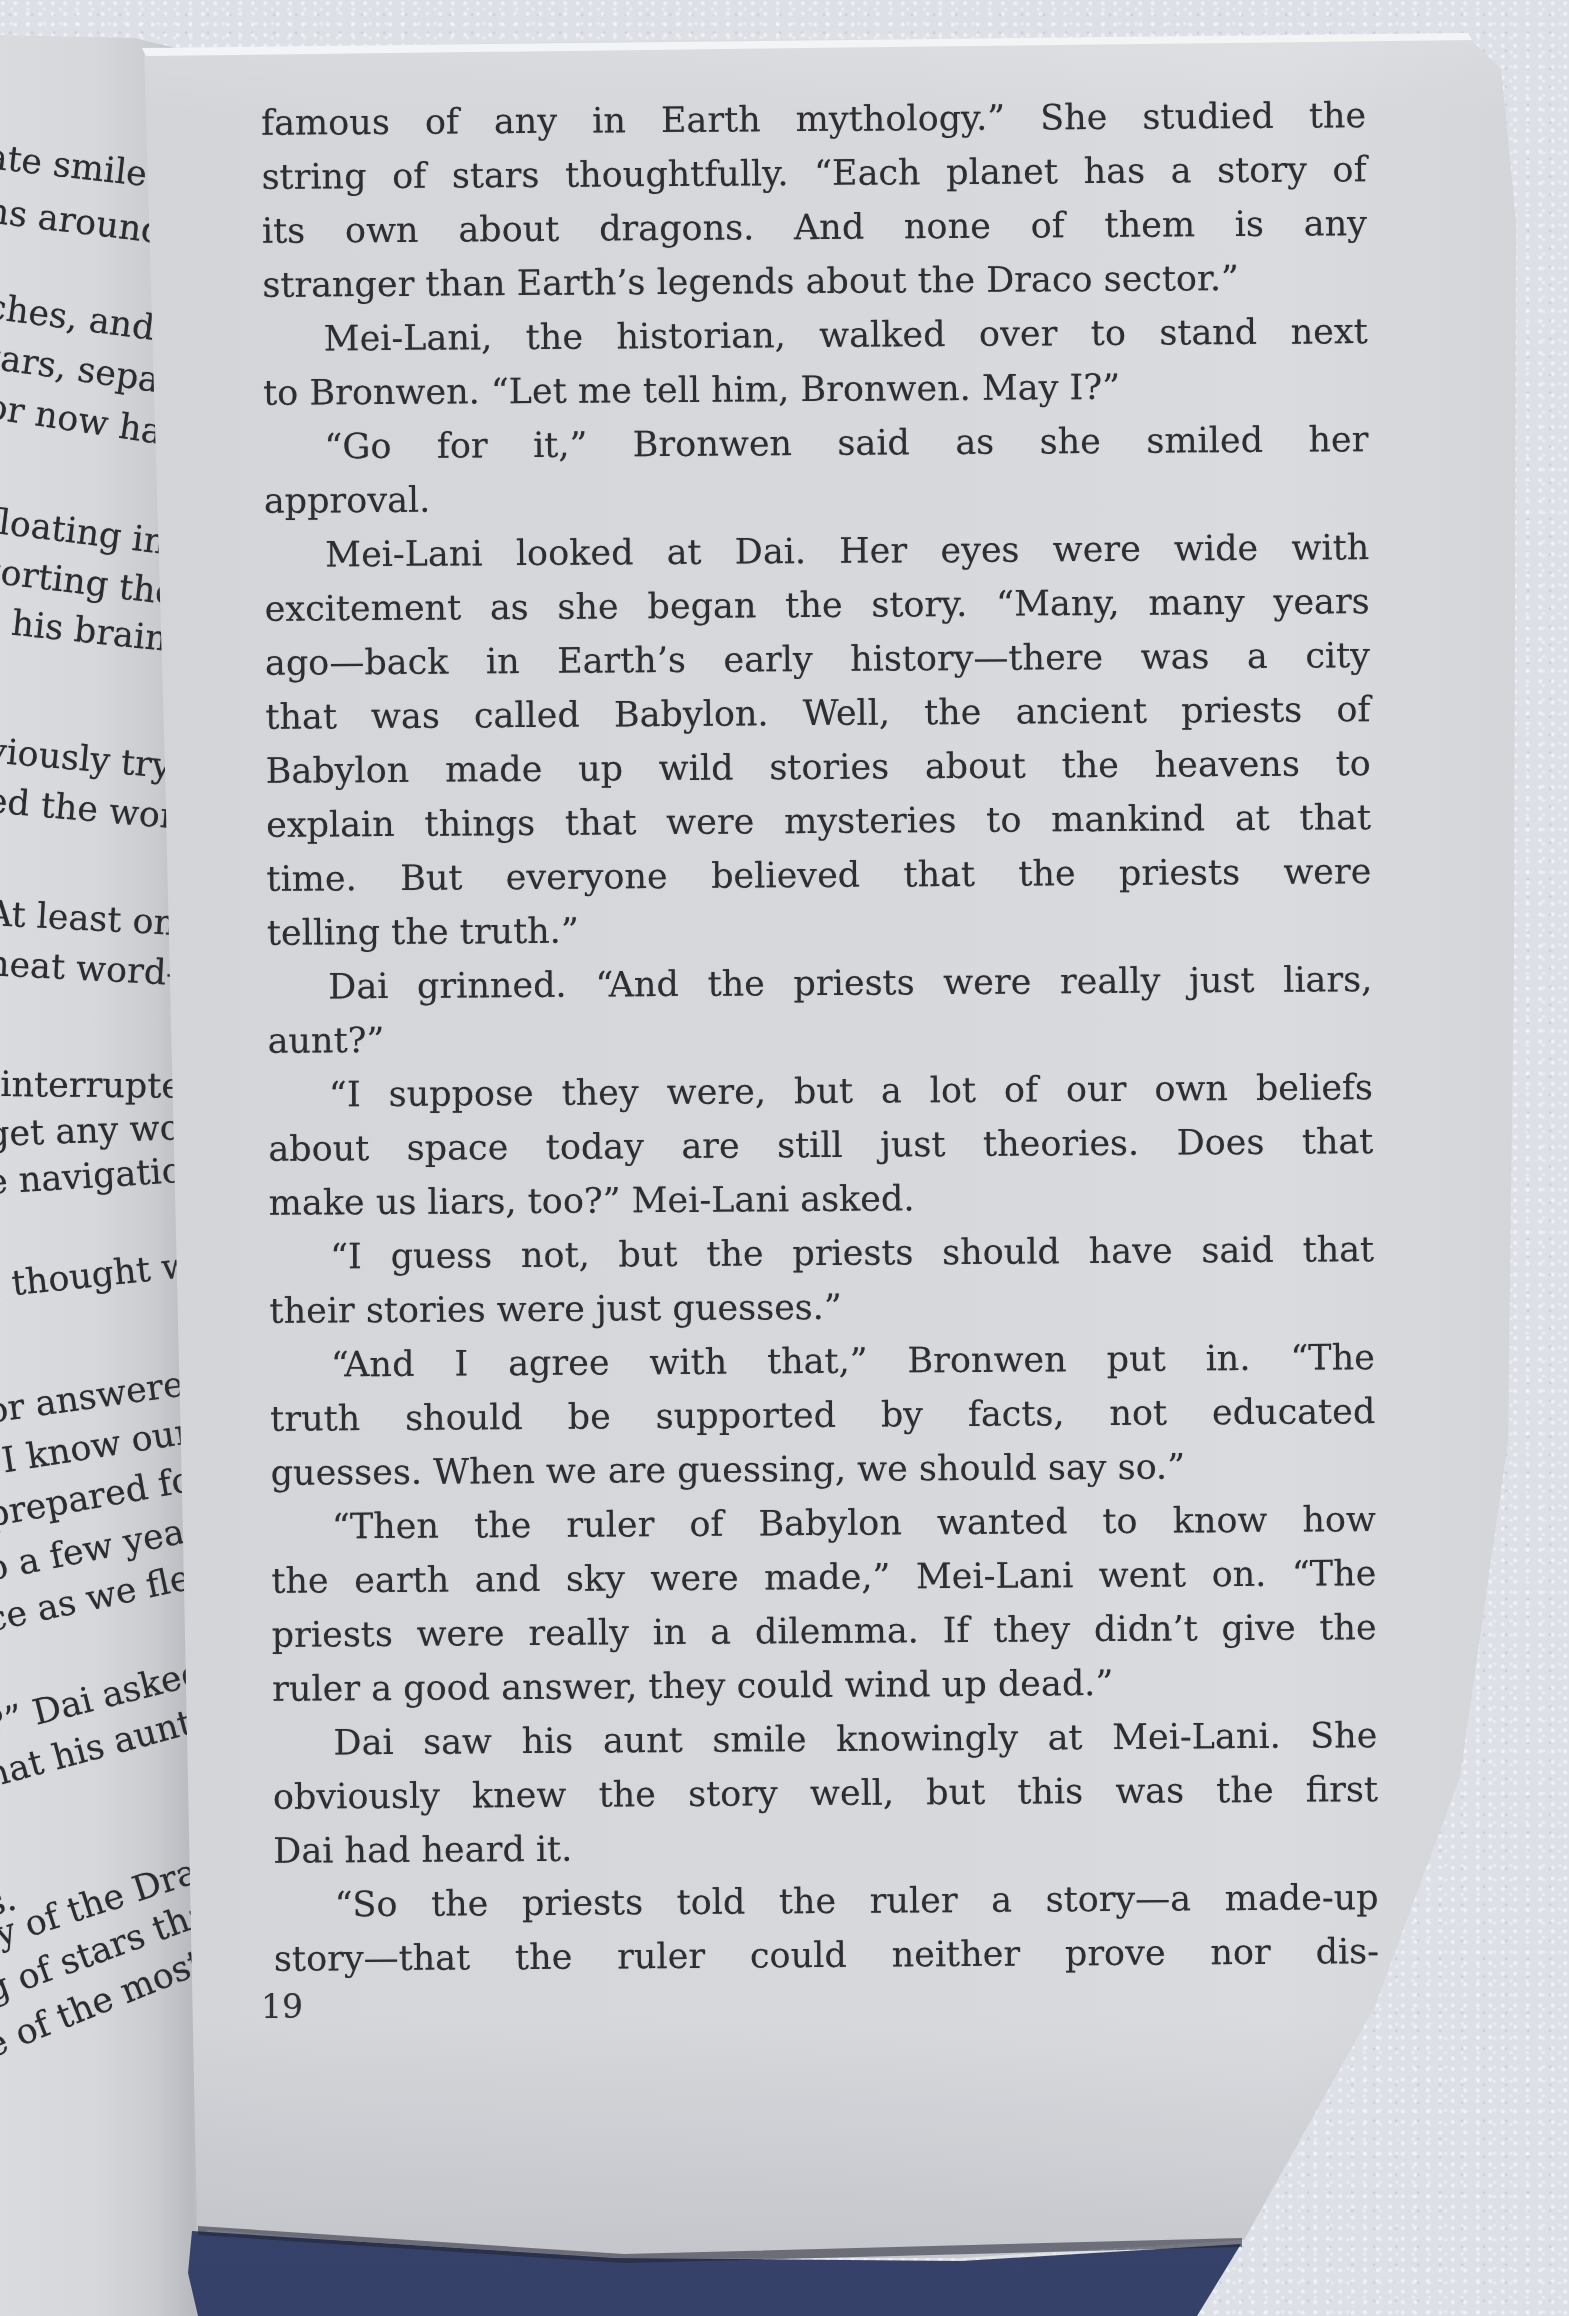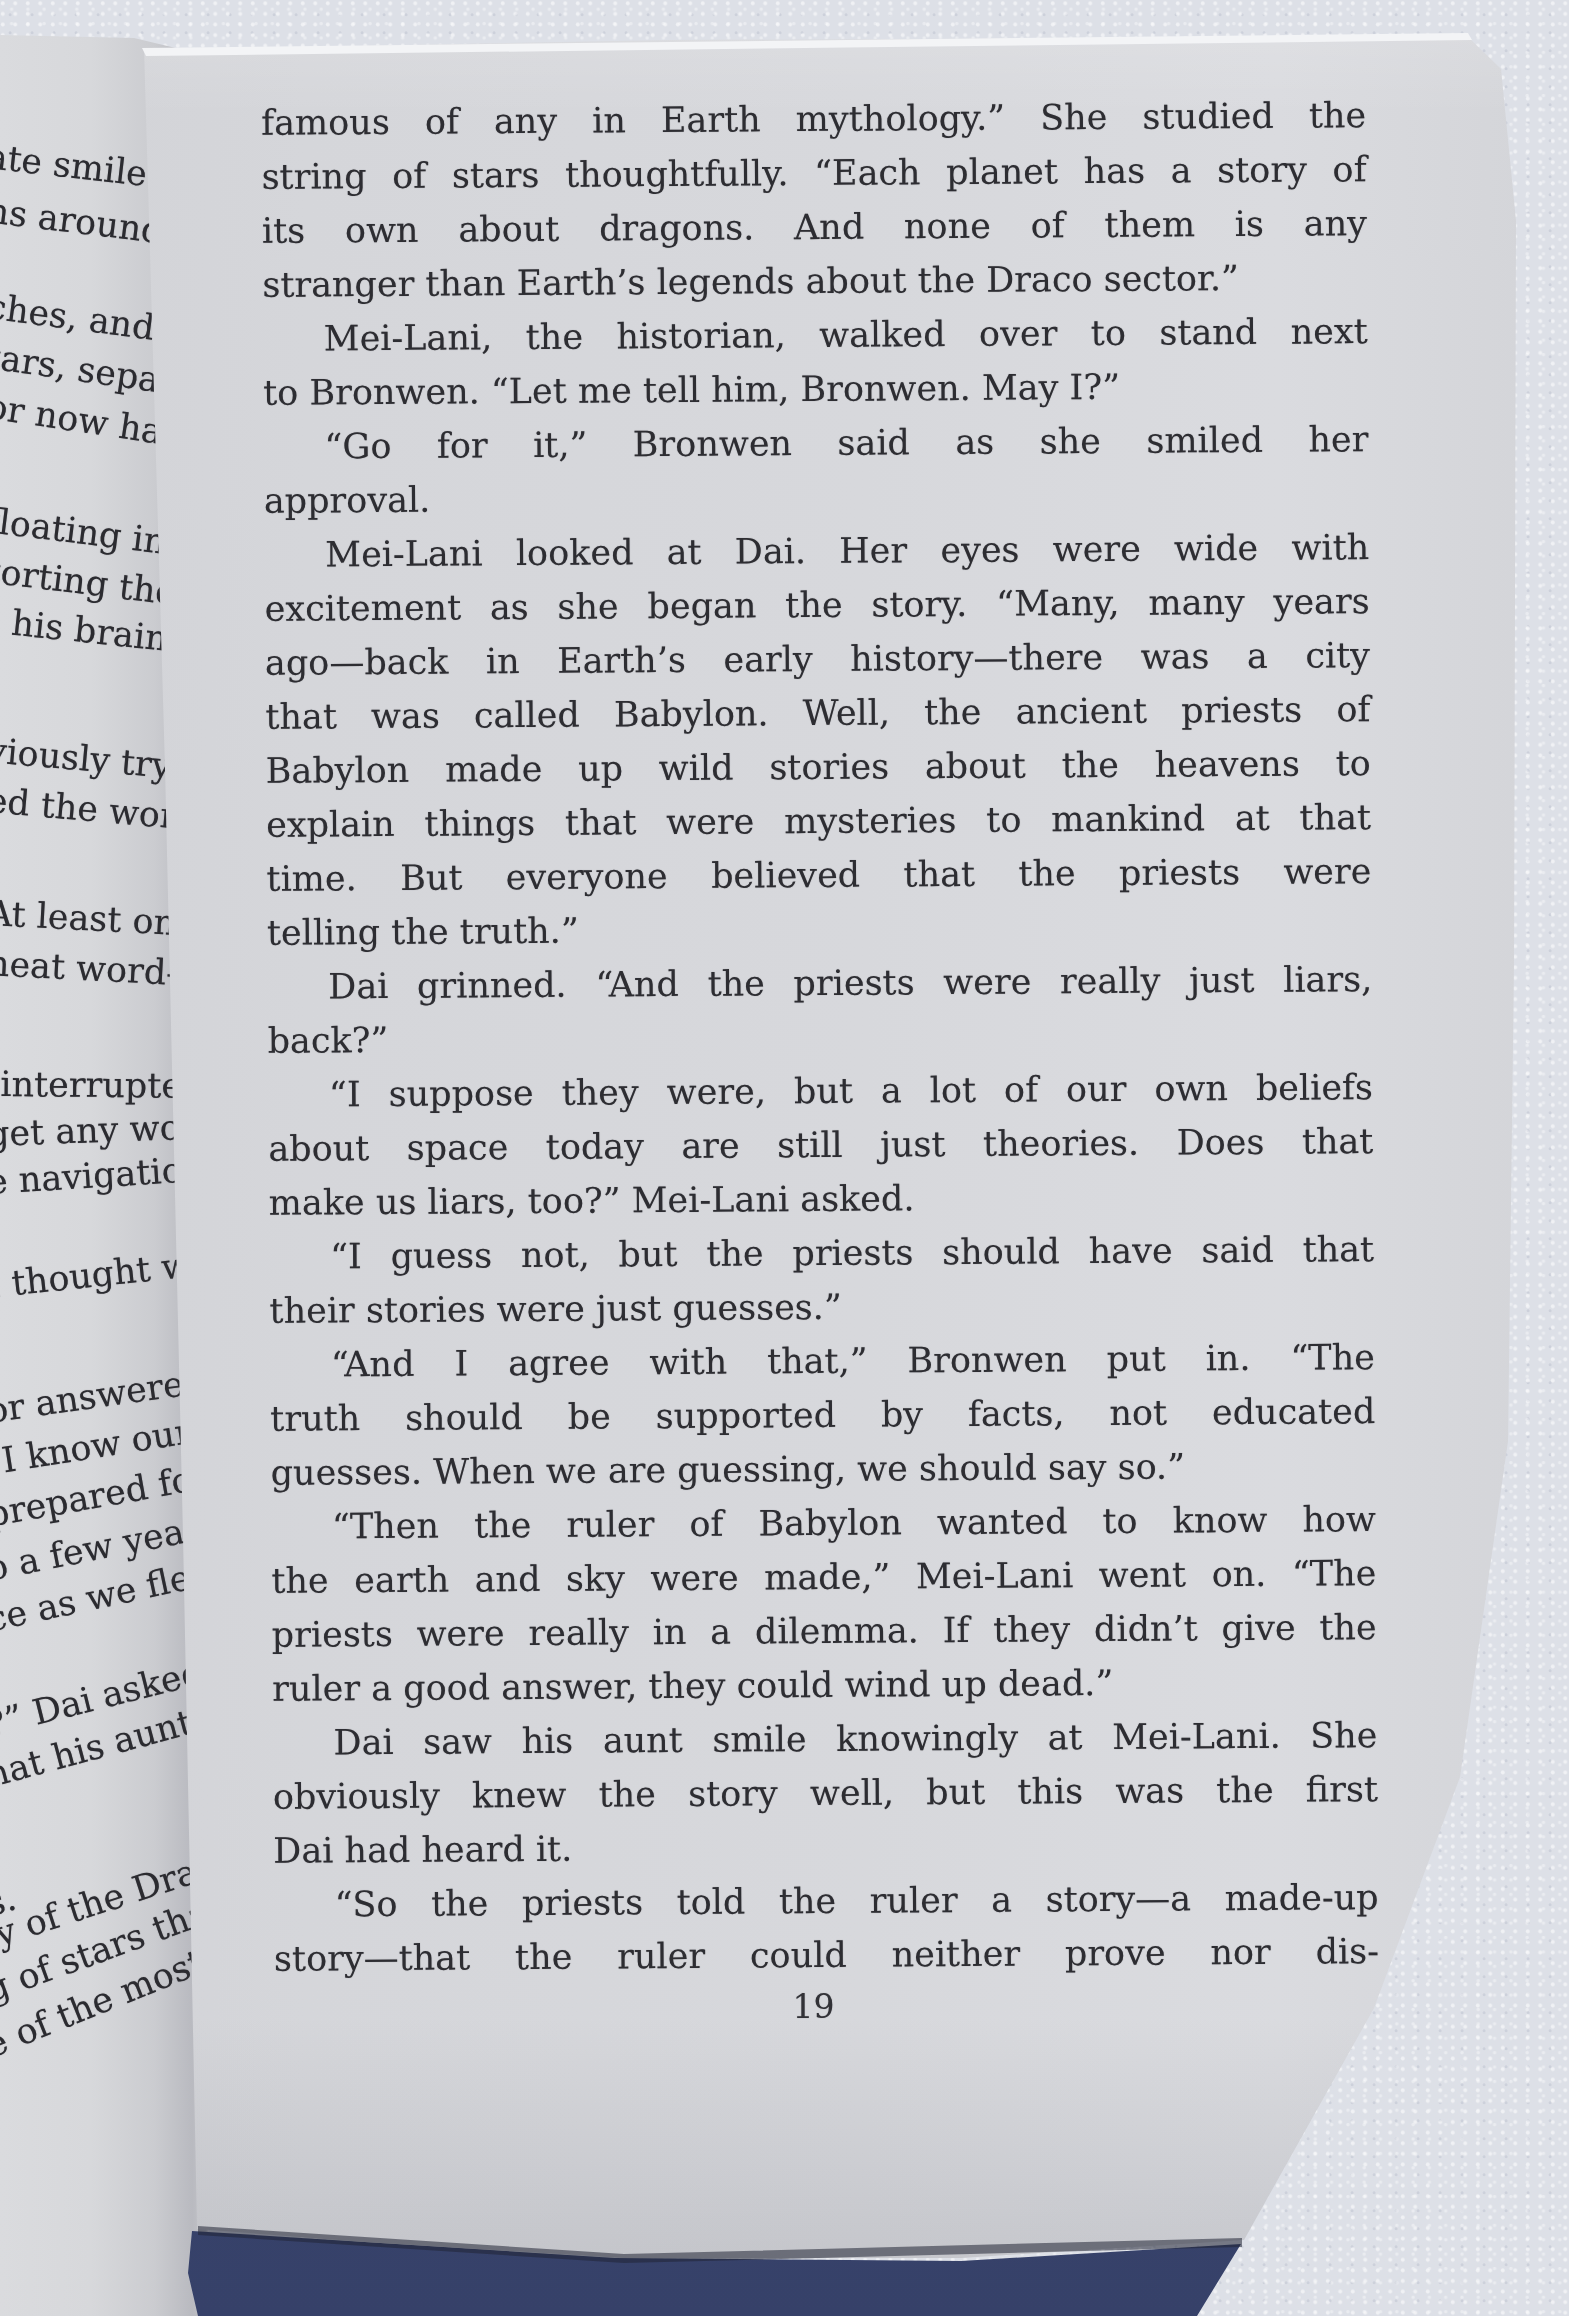"back?”" span { text: back -> aunt }
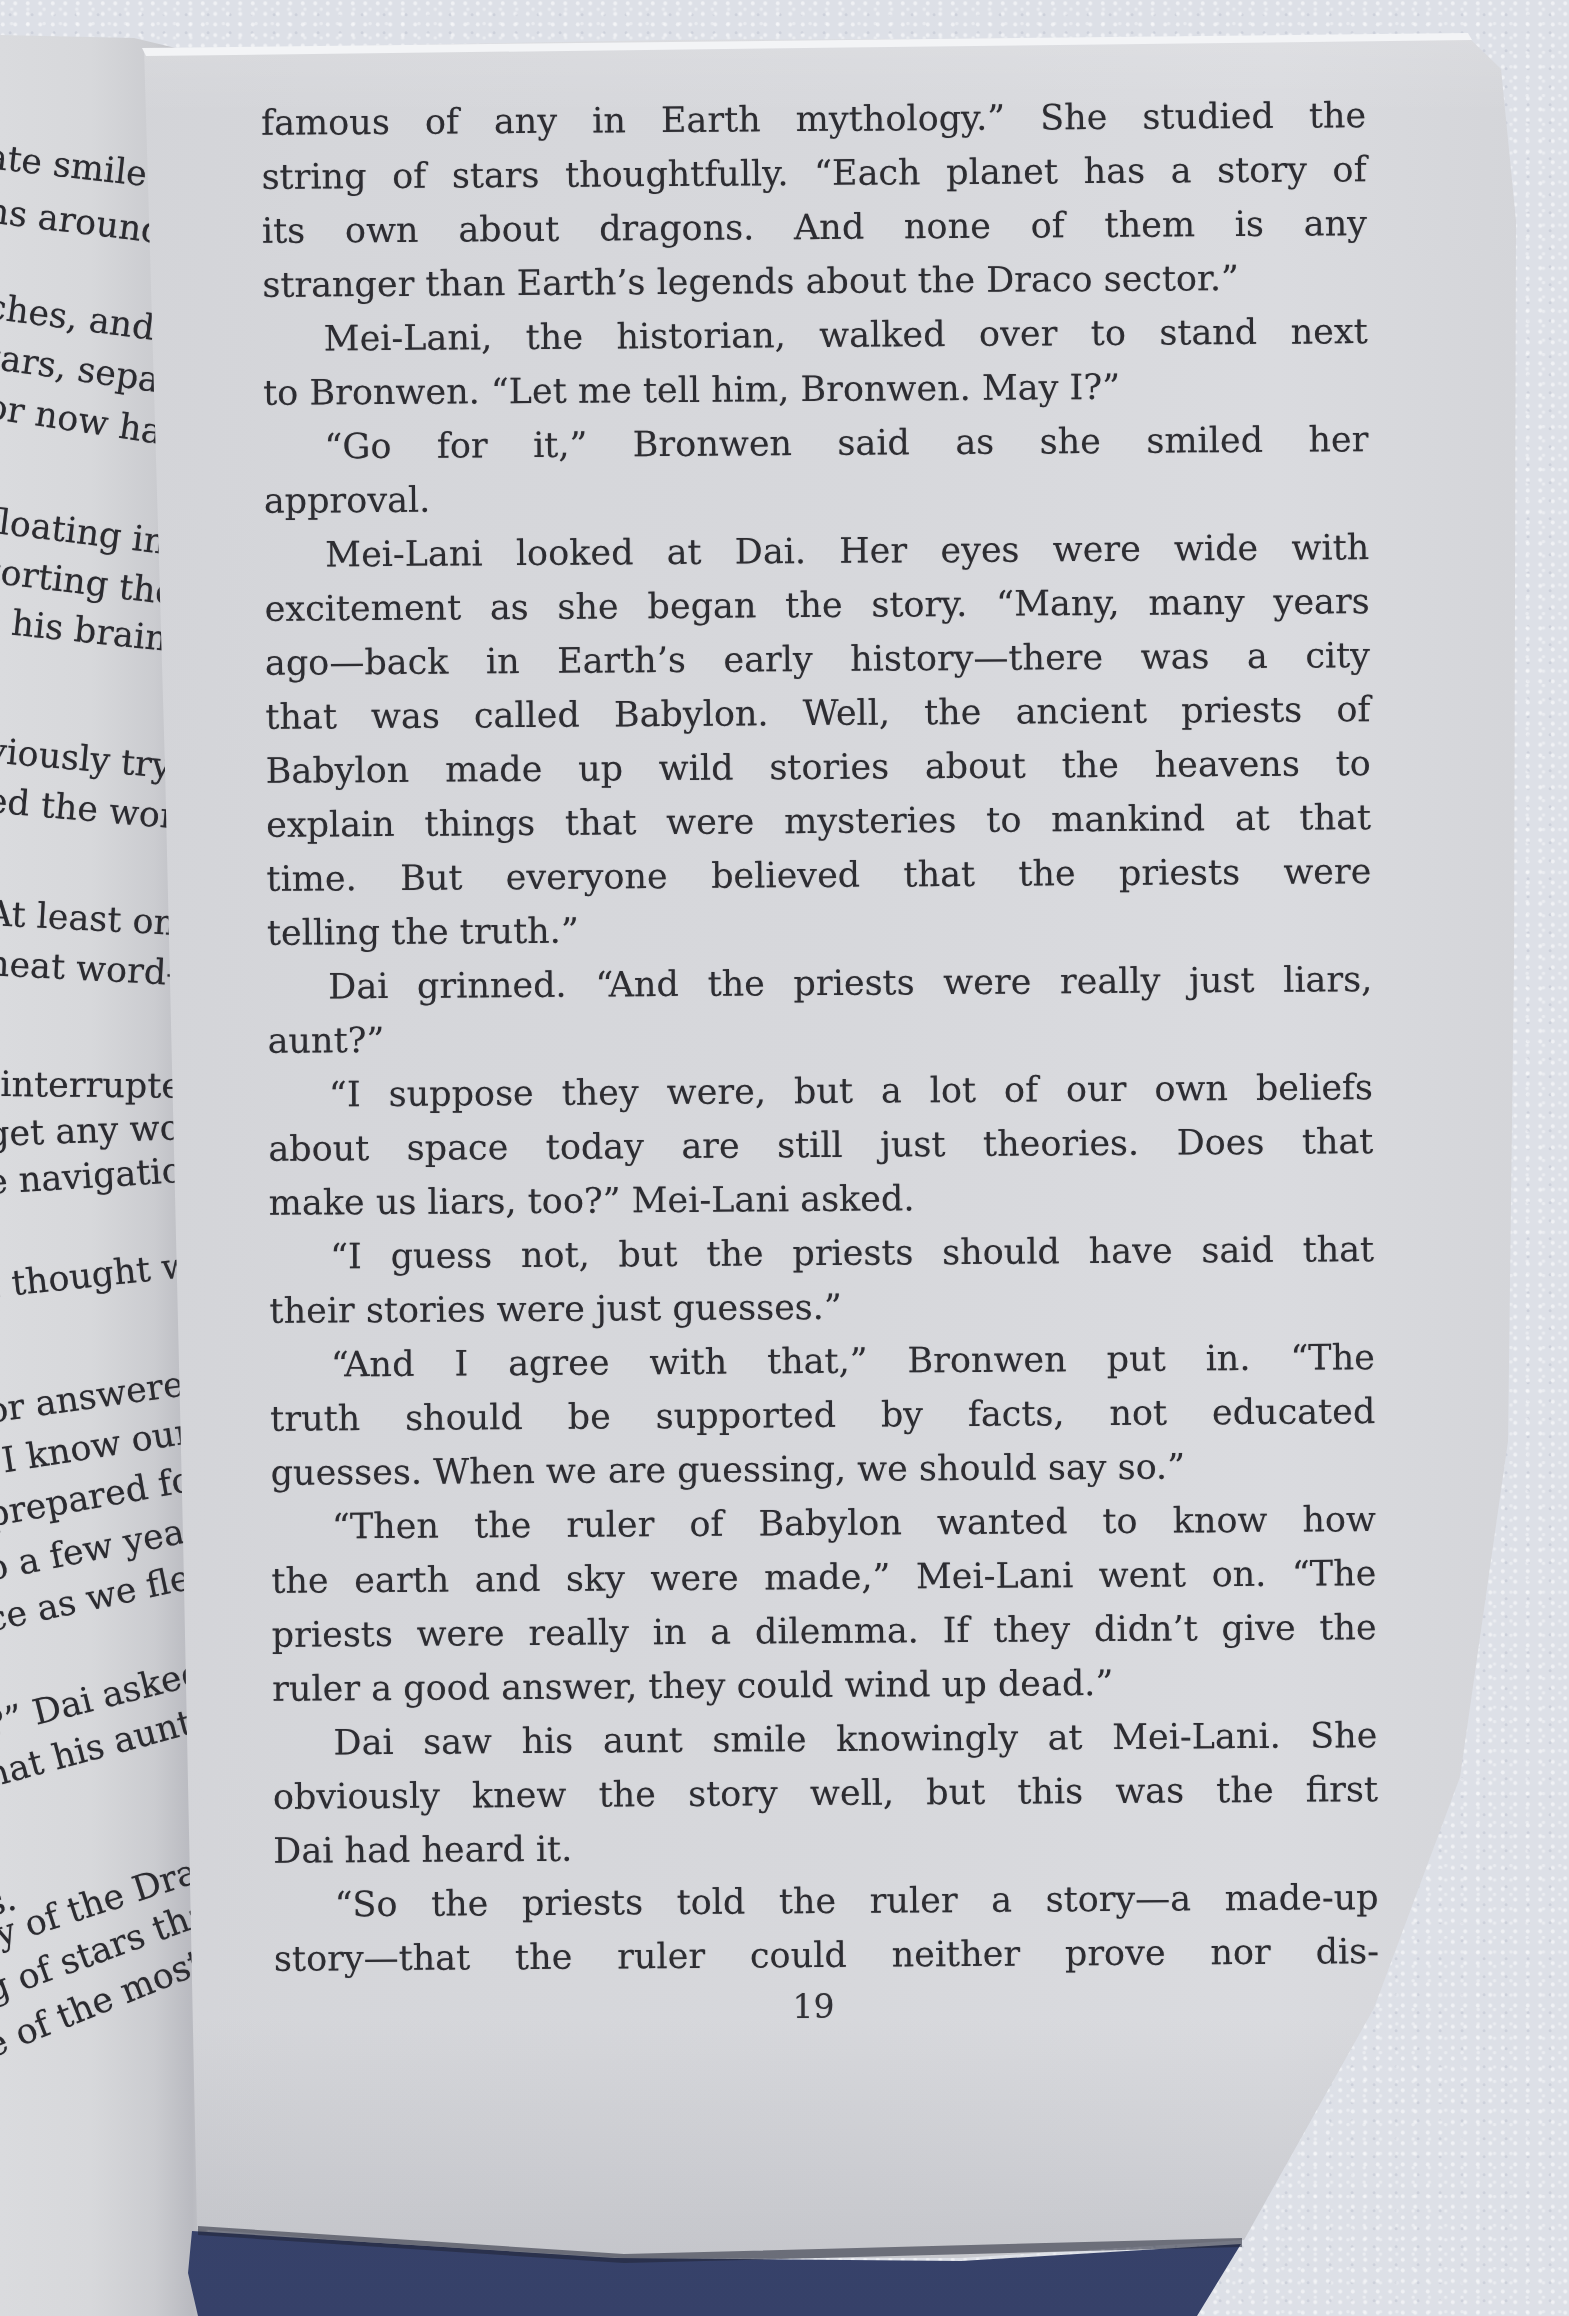"19" .page-number { text-align: center -> left }
